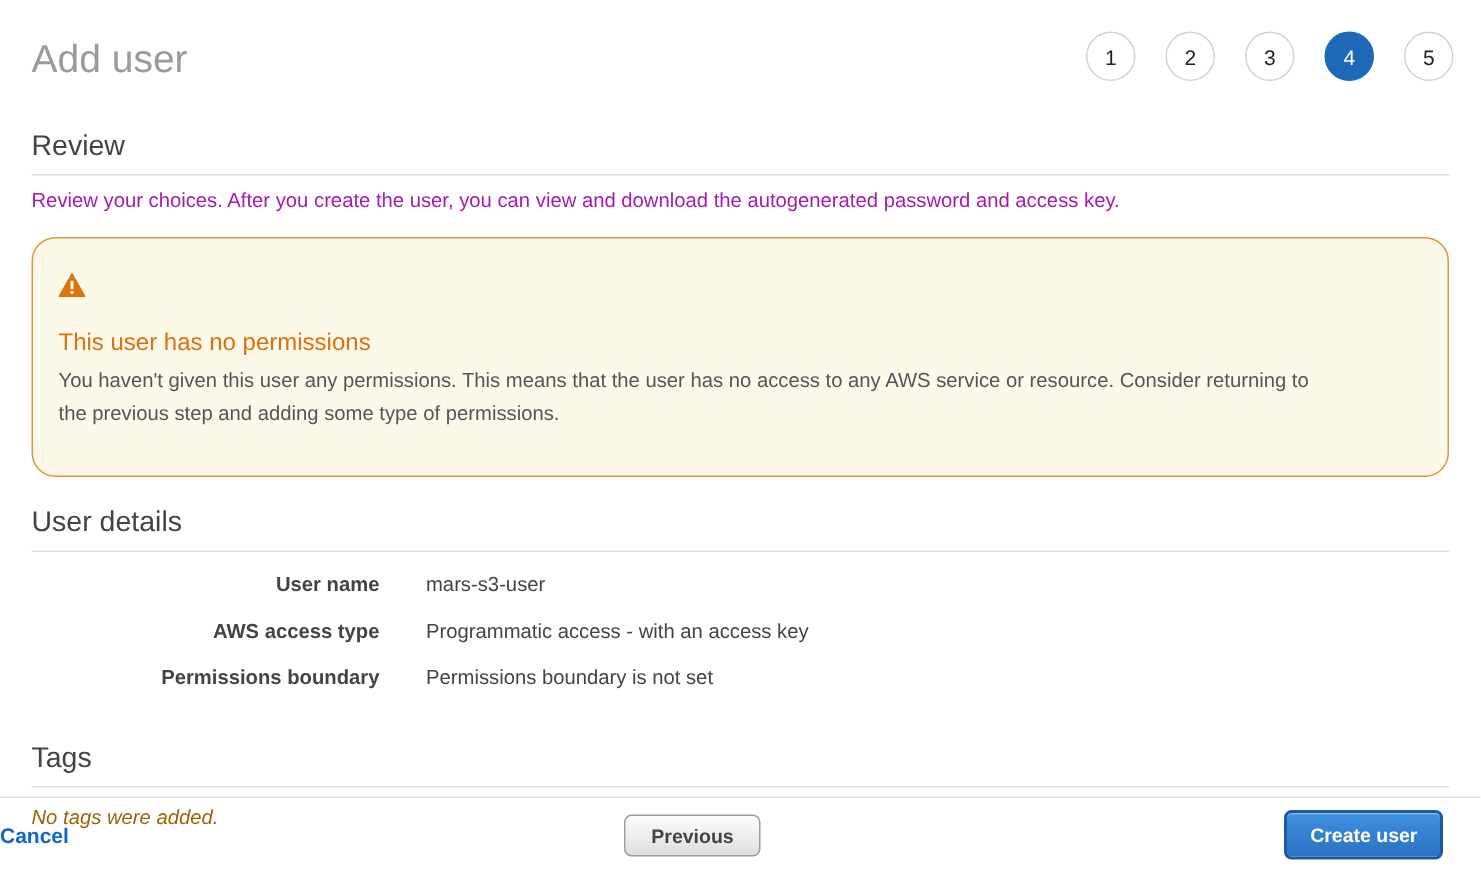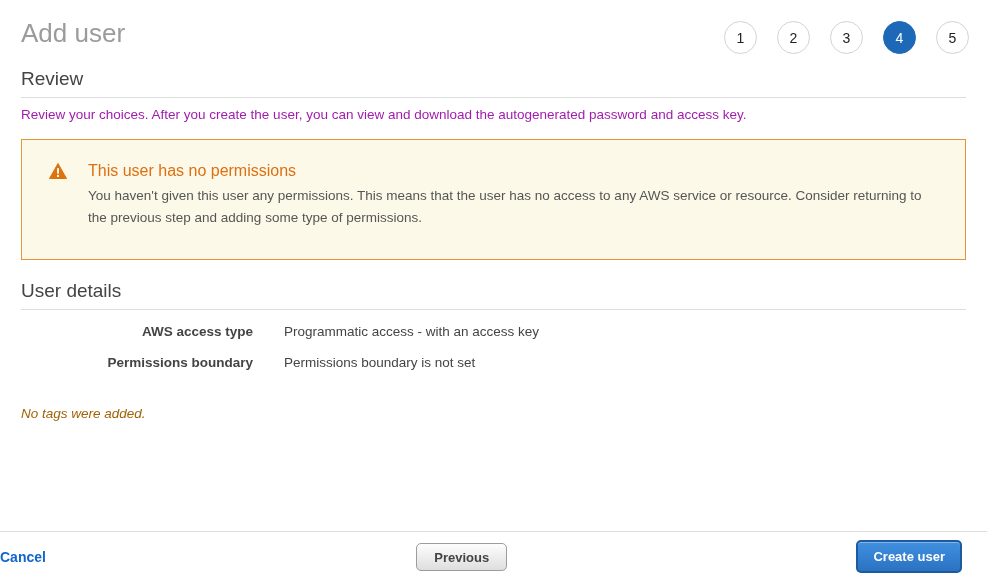"Add user" .header { align-items: flex-start -> flex-end }
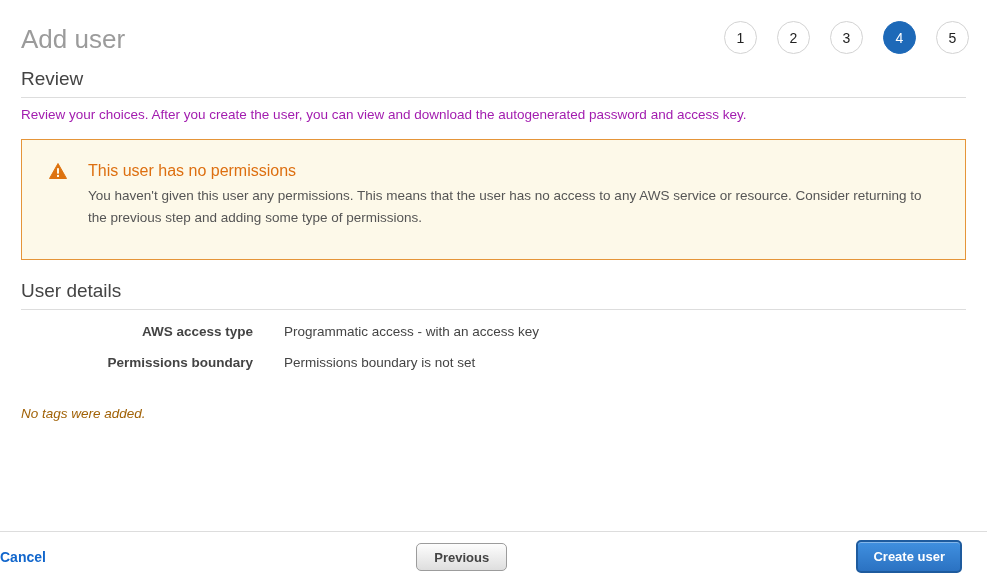"Review" .review-section { margin-top: 14px -> 33px }
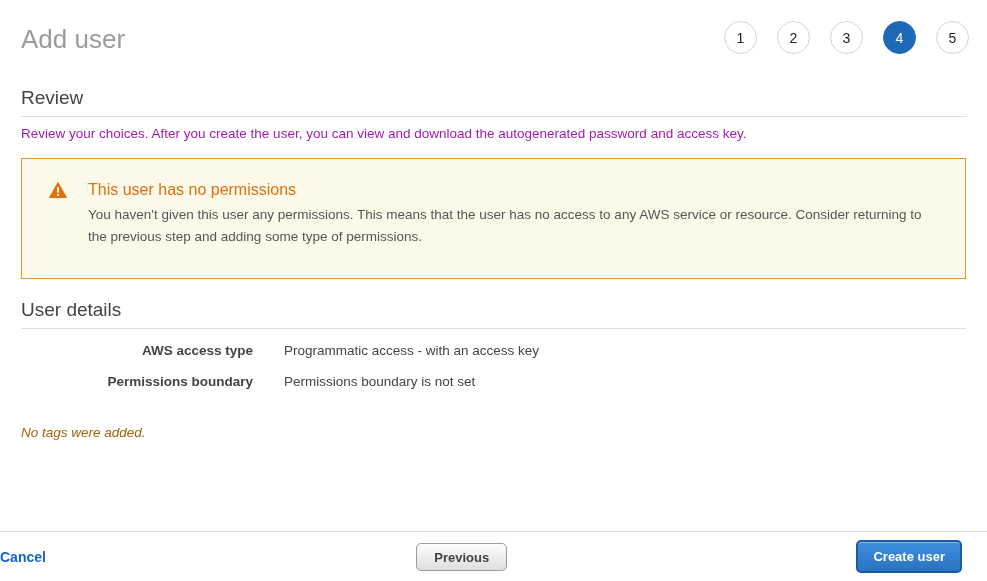"This user has no permissions" .warning-box { border-radius: 0 -> 16px; flex-direction: none -> column; padding: 21px 26px 30px 27px -> 21px 26px 30px 17px }
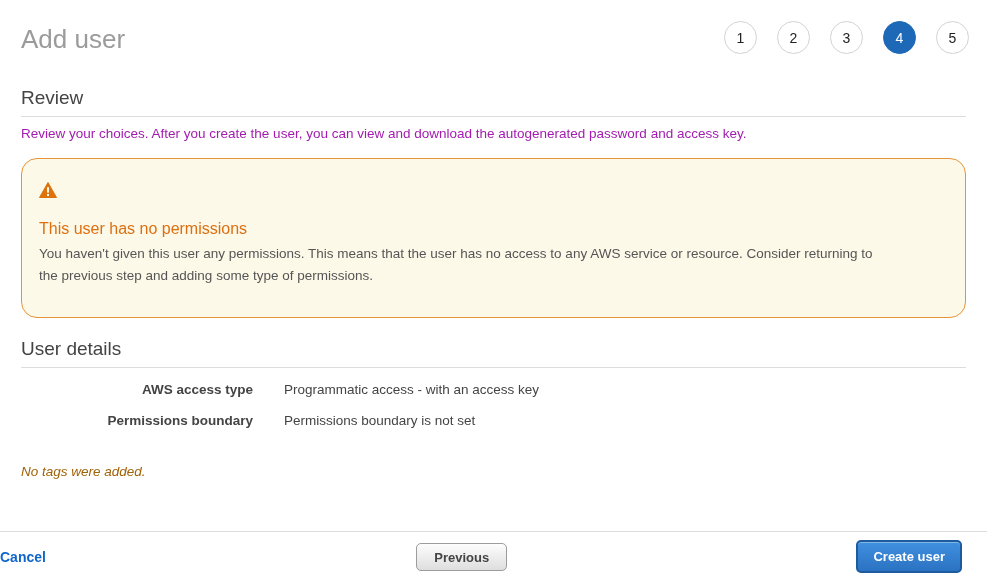"User name" div.detail-row { html: none -> <div> <div>User name</div> <div>mars-s3-user</div> </div> }
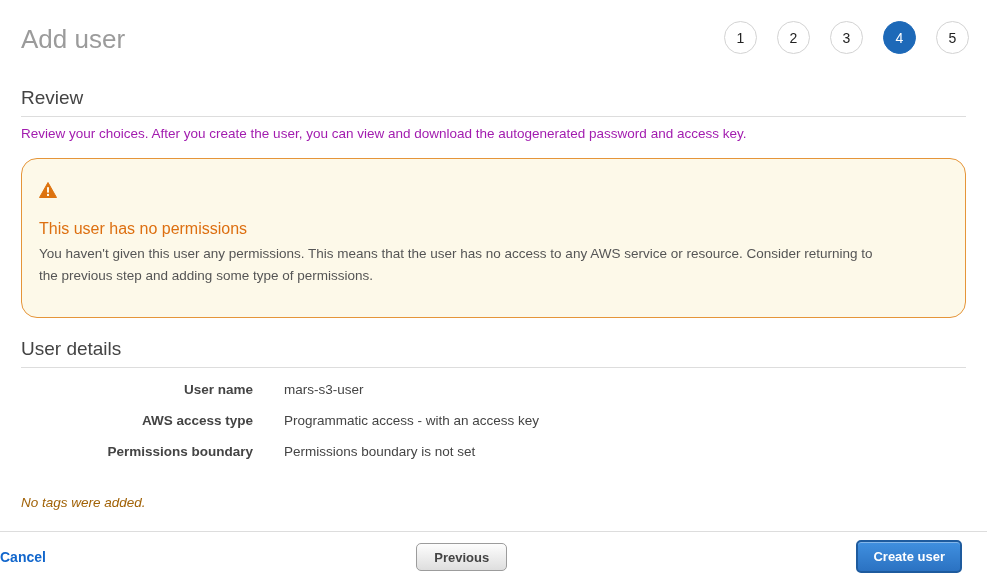"Tags" h2.section-heading { html: none -> <h2>Tags</h2> }
